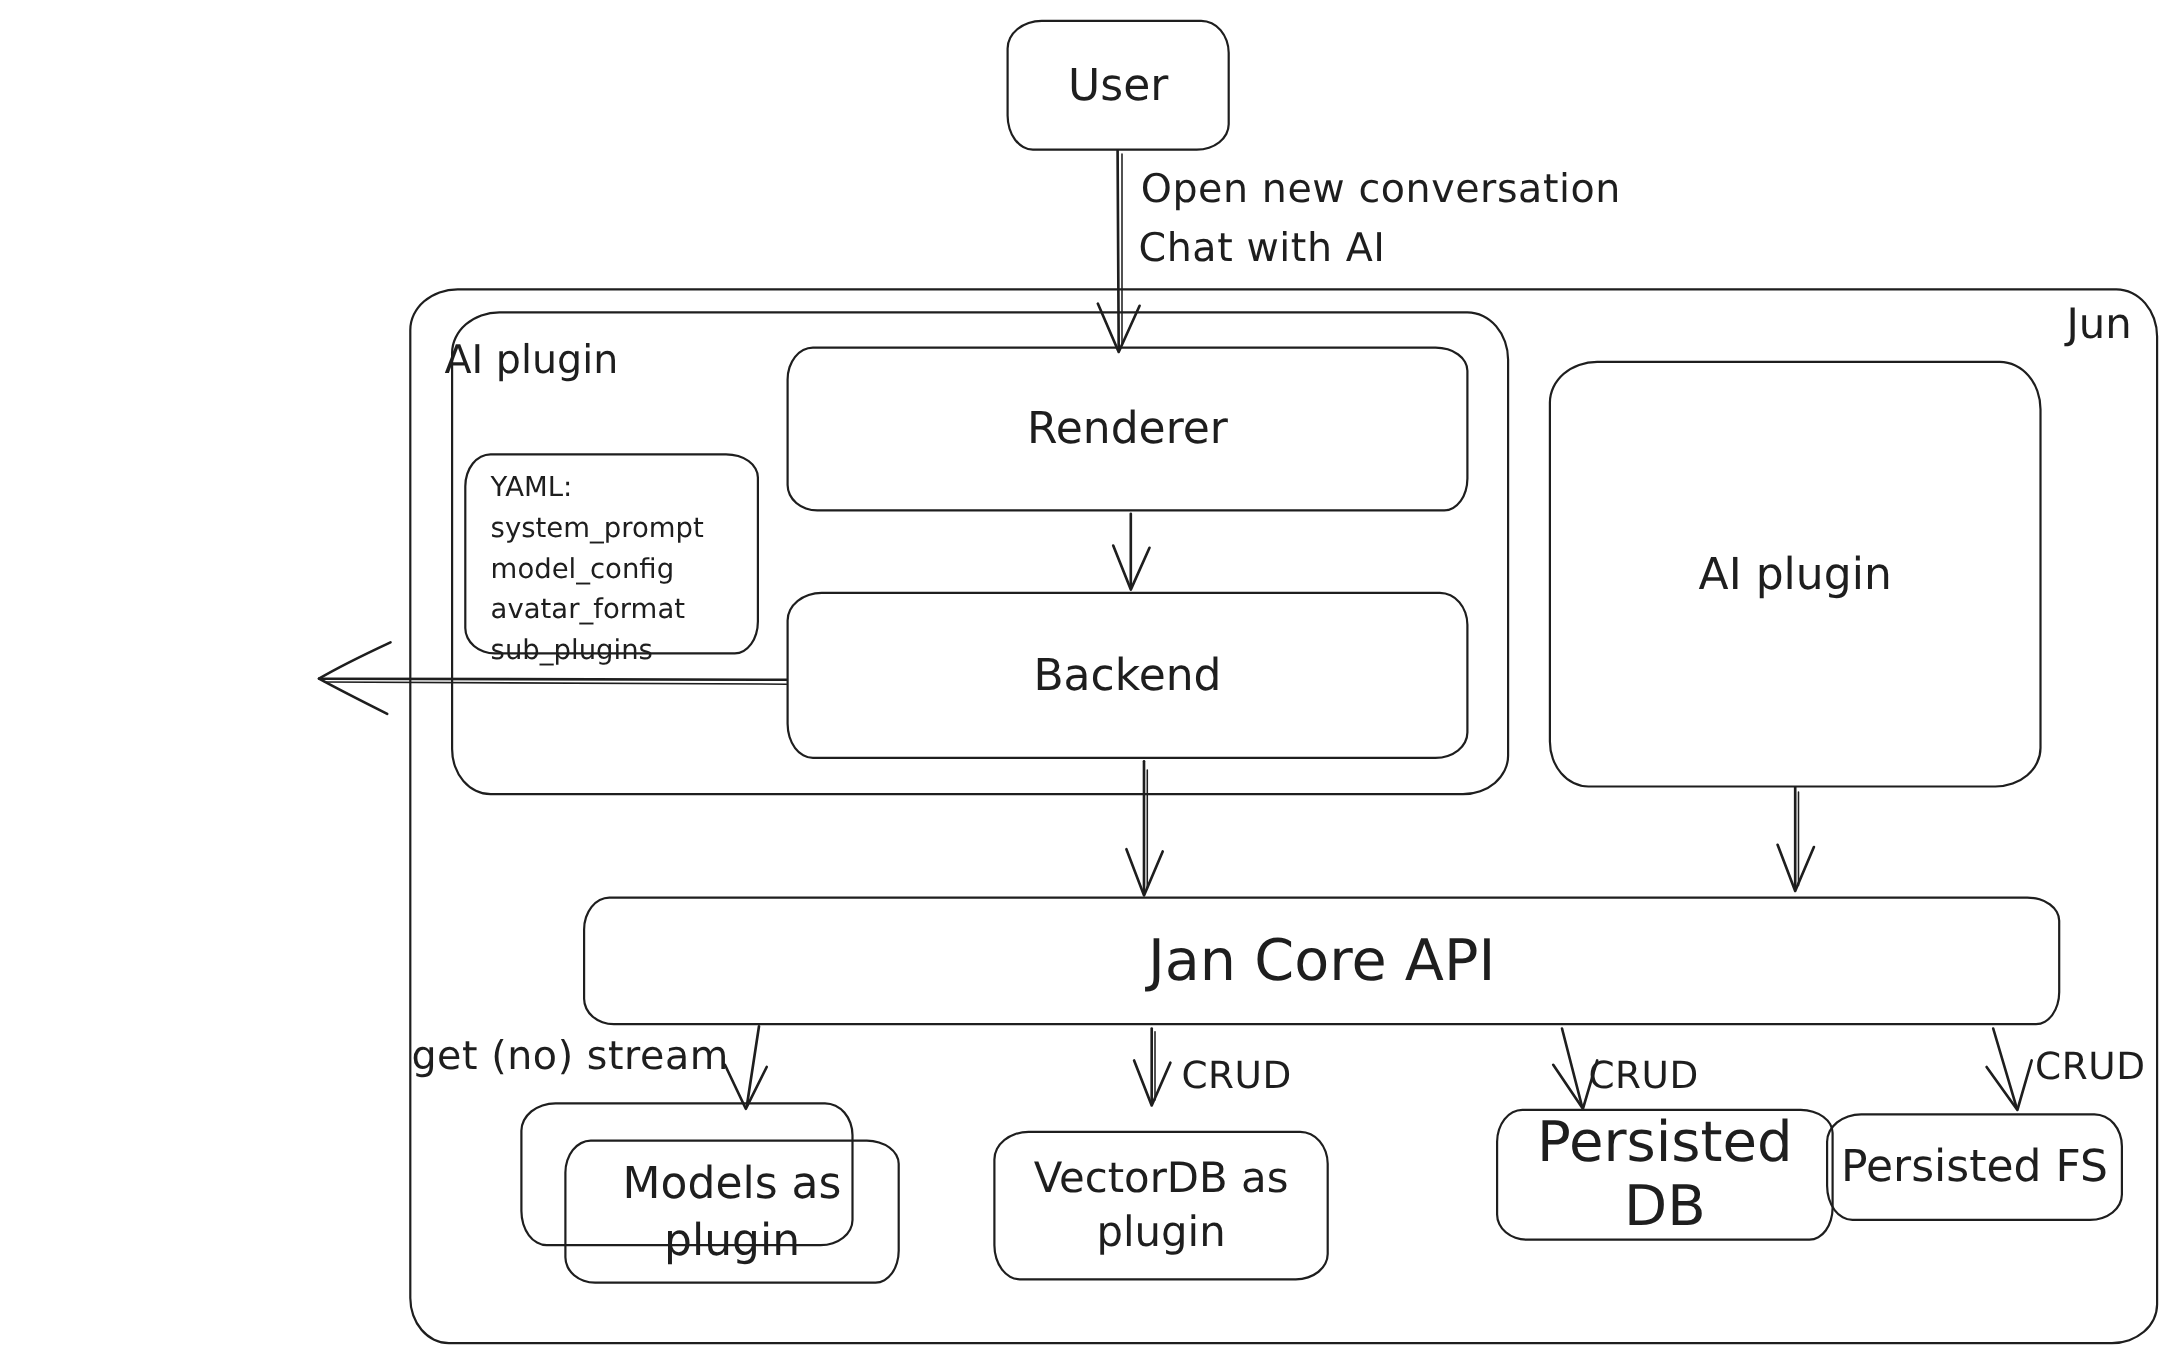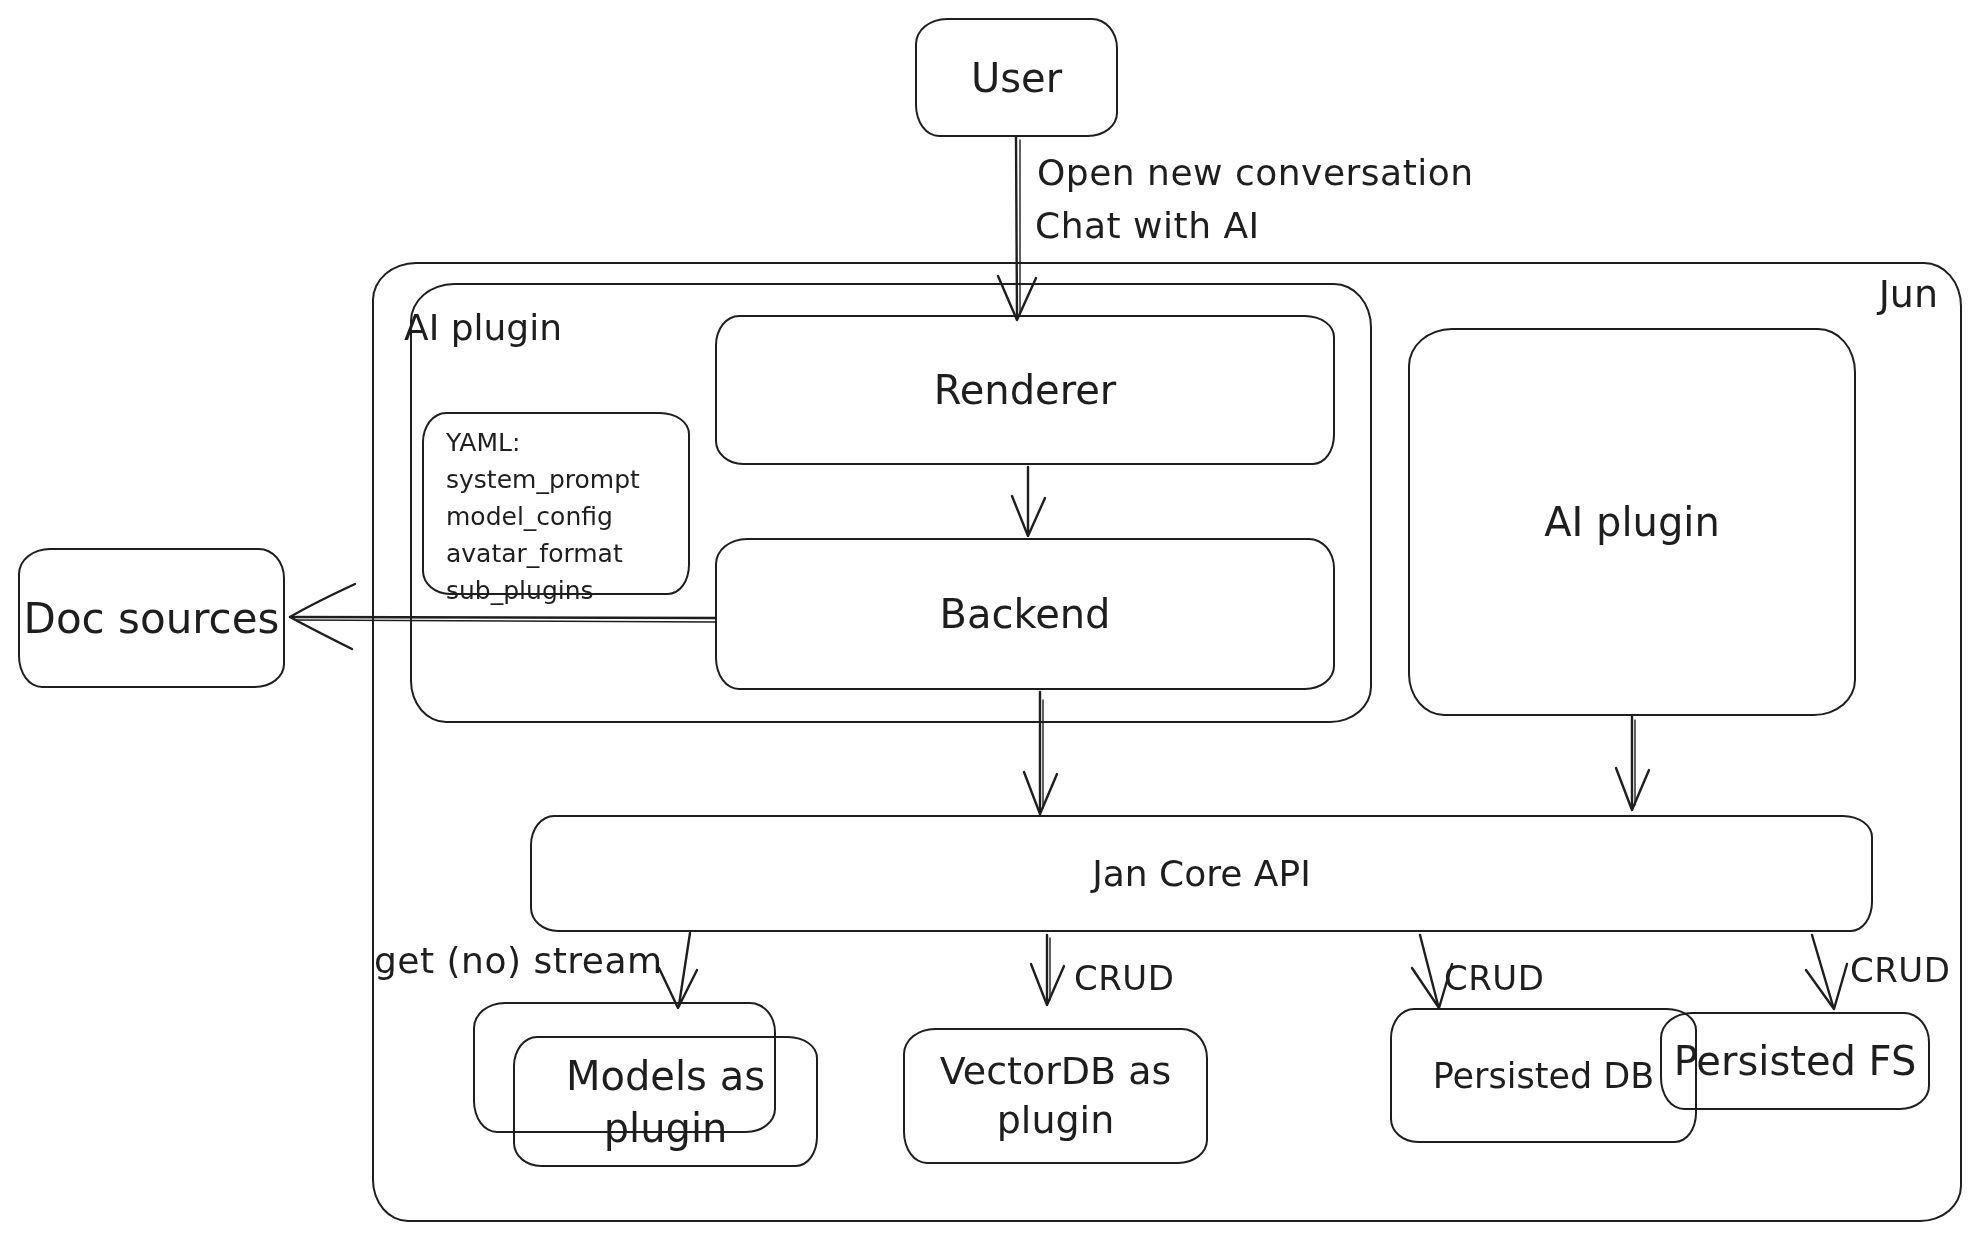"Doc sources" div.node { html: <div> <span>Doc sources</span> </div> -> none }
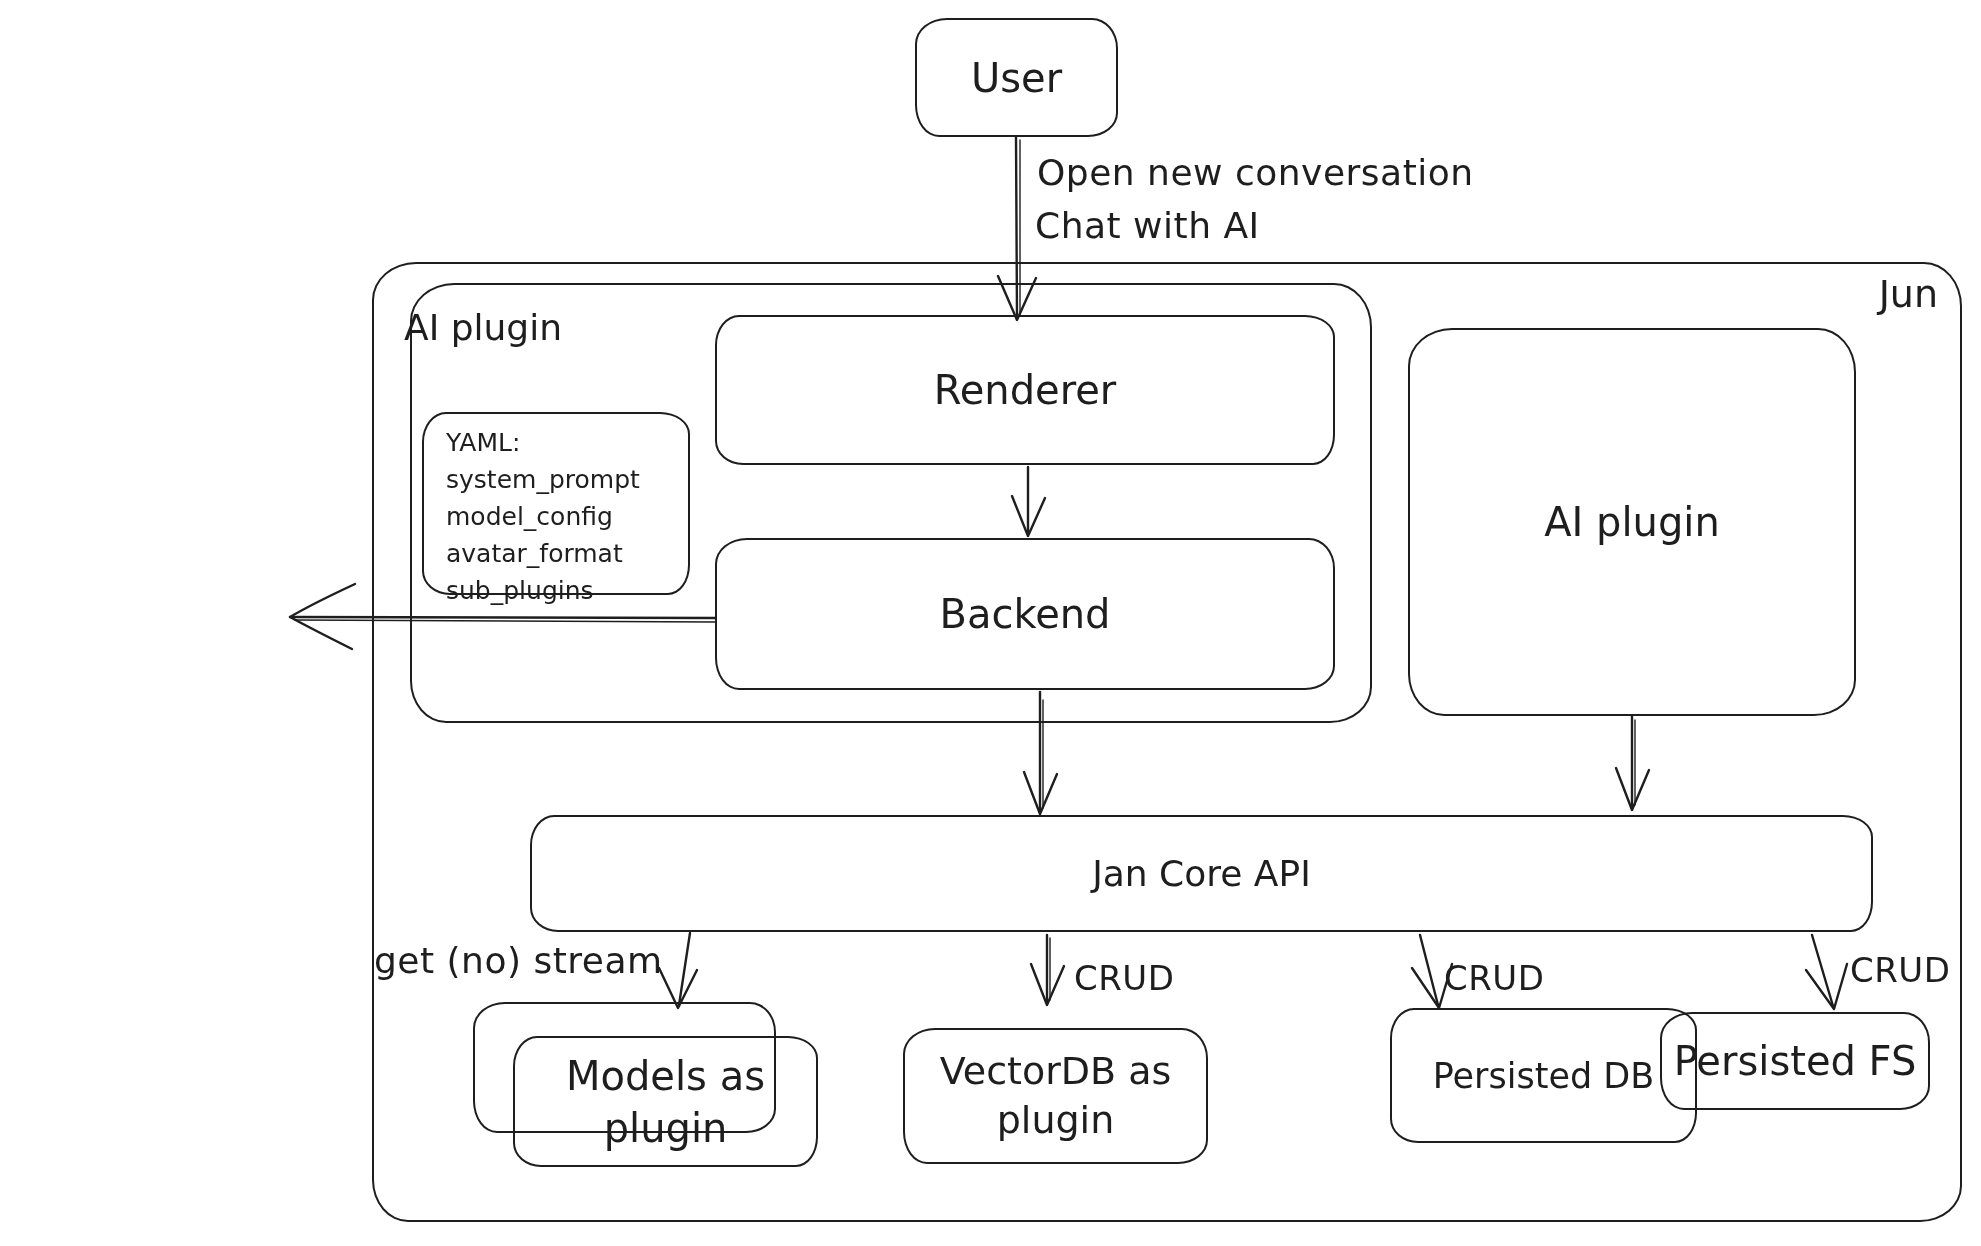"Jan Core API" .n-coreapi { font-size: 36px -> 52px }
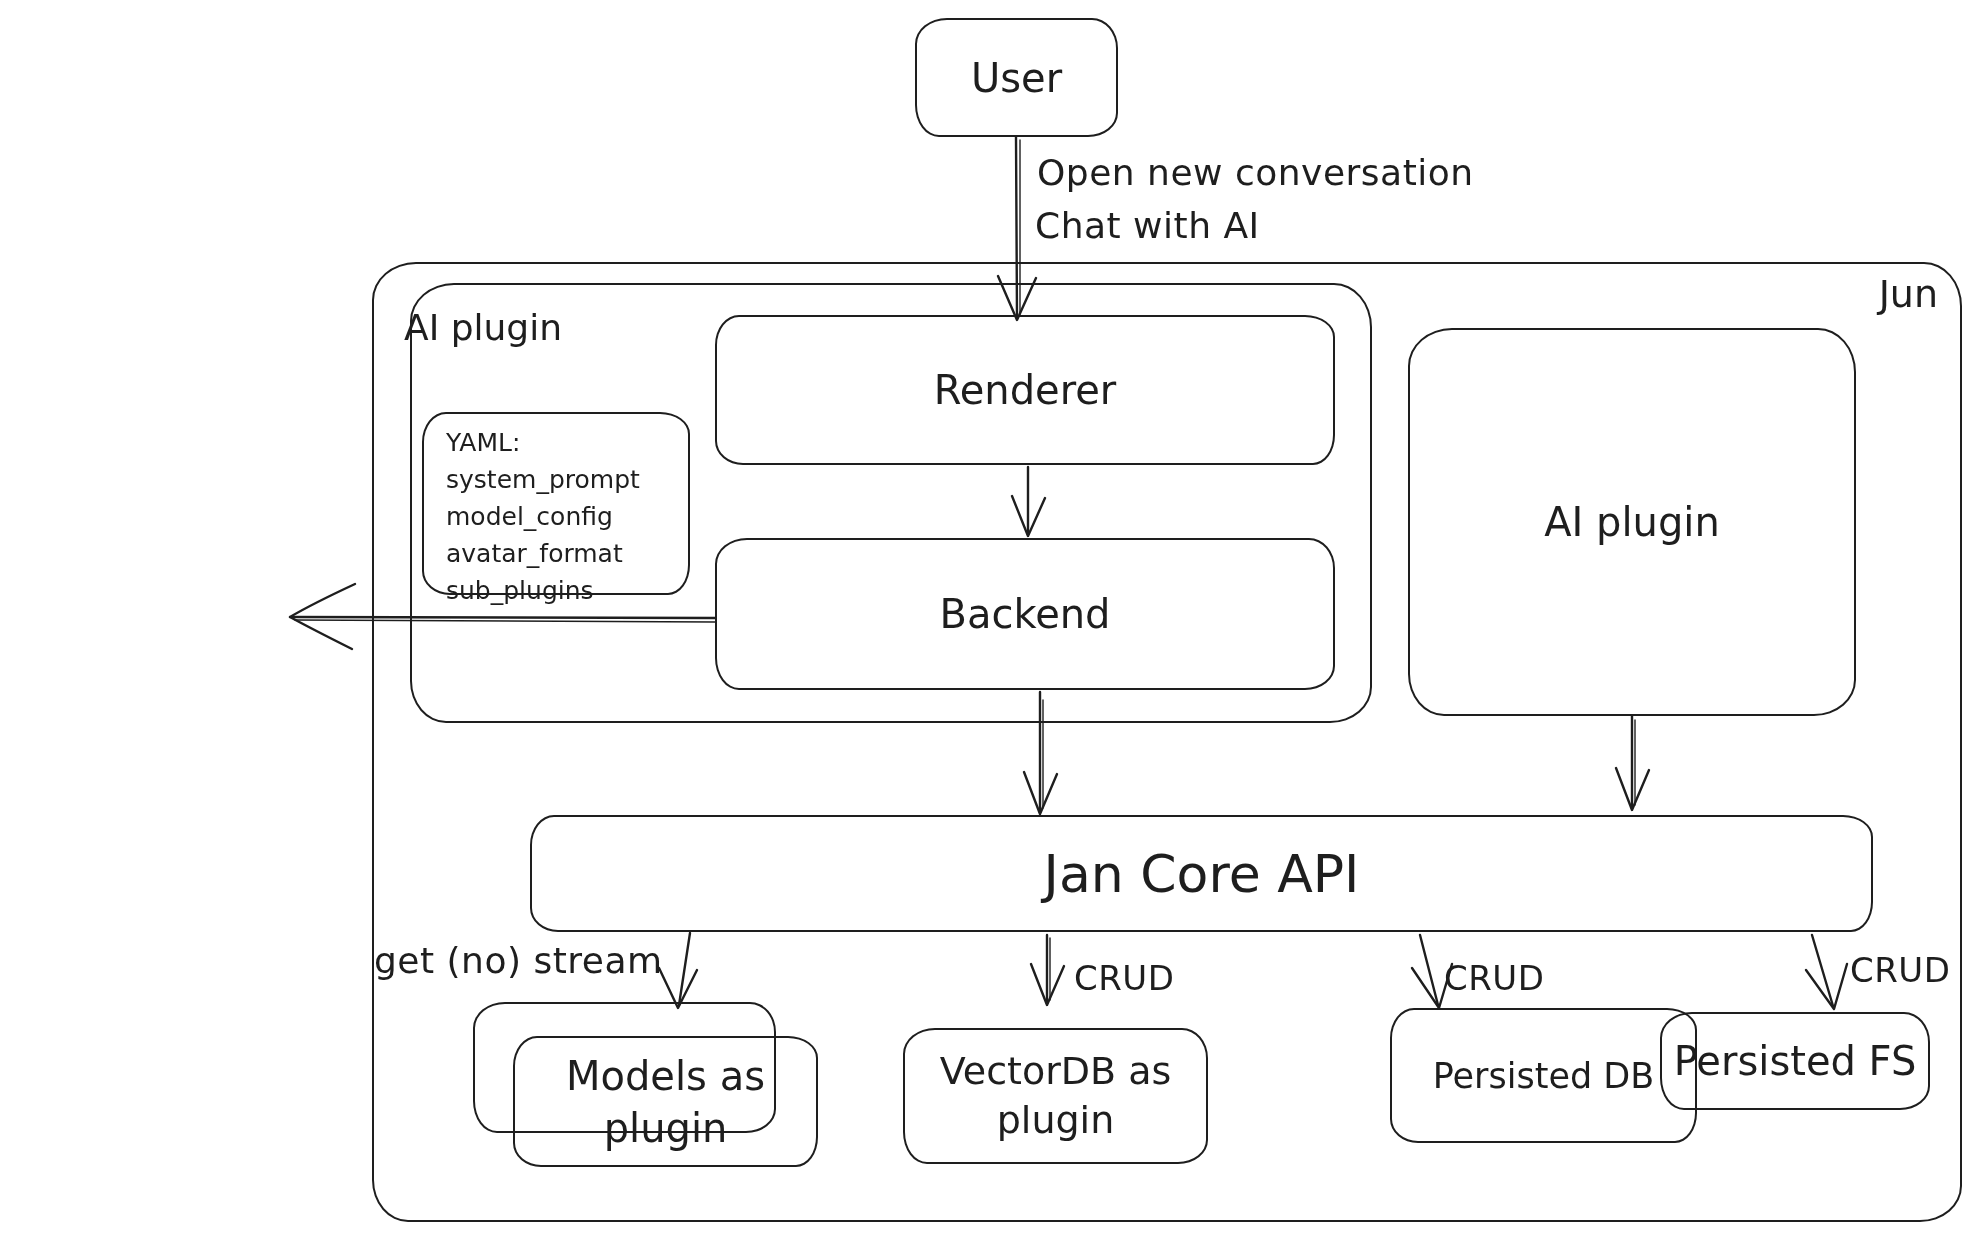"Persisted DB" .n-persisteddb { font-size: 35px -> 51px; height: 135px -> 120px; left: 1390px -> 1360px }
